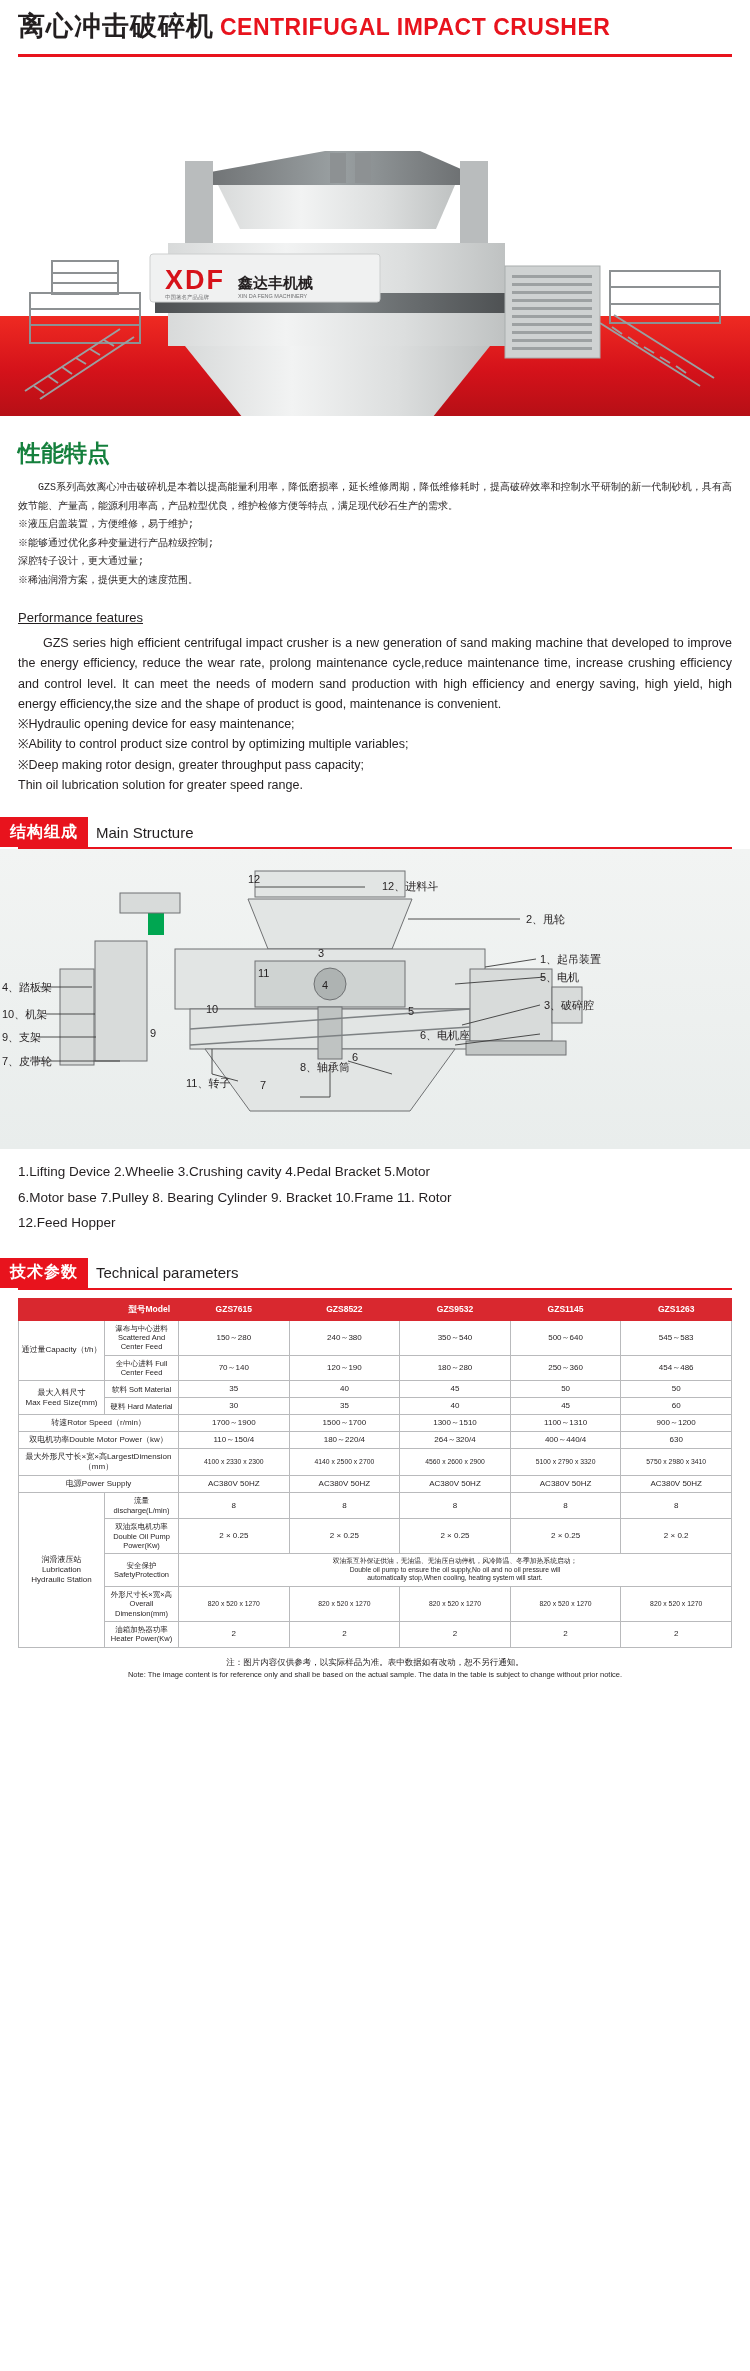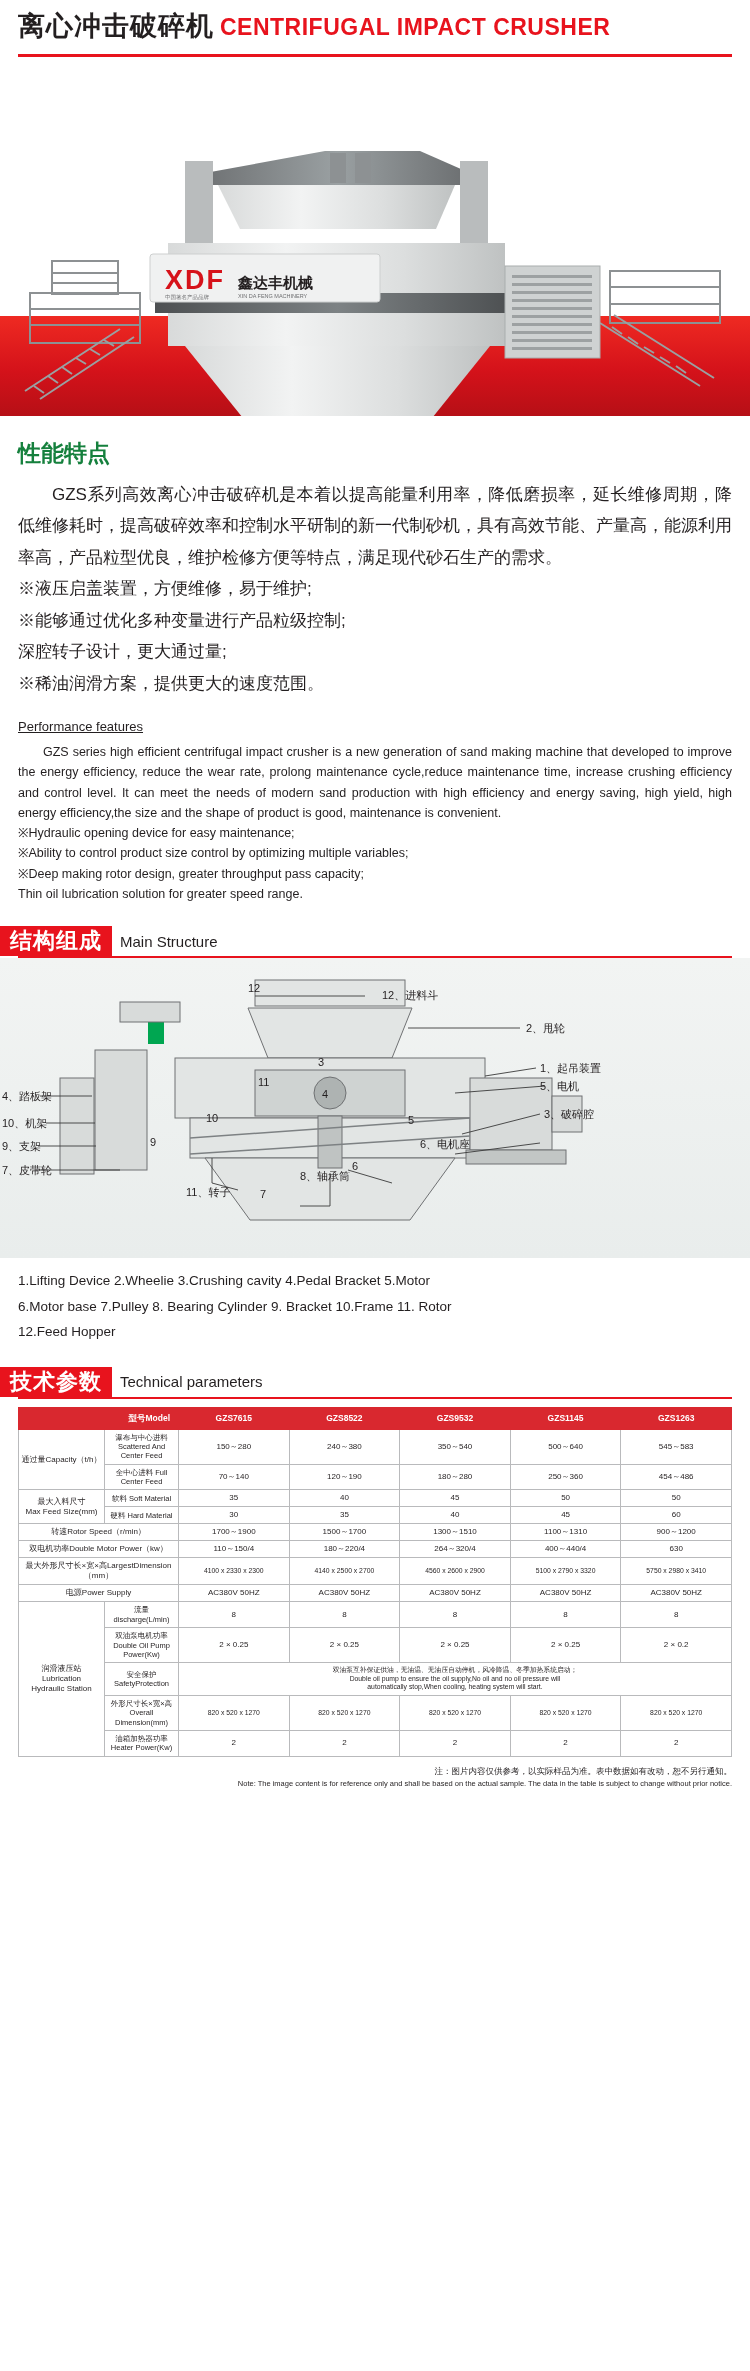"GZS系列高效离心冲击破碎机是本着以提高能量利用率，降低磨损率，延长维修周期，降" .body-cn { font-family: none -> Liberation Mono, monospace; font-size: 17px -> 10px }
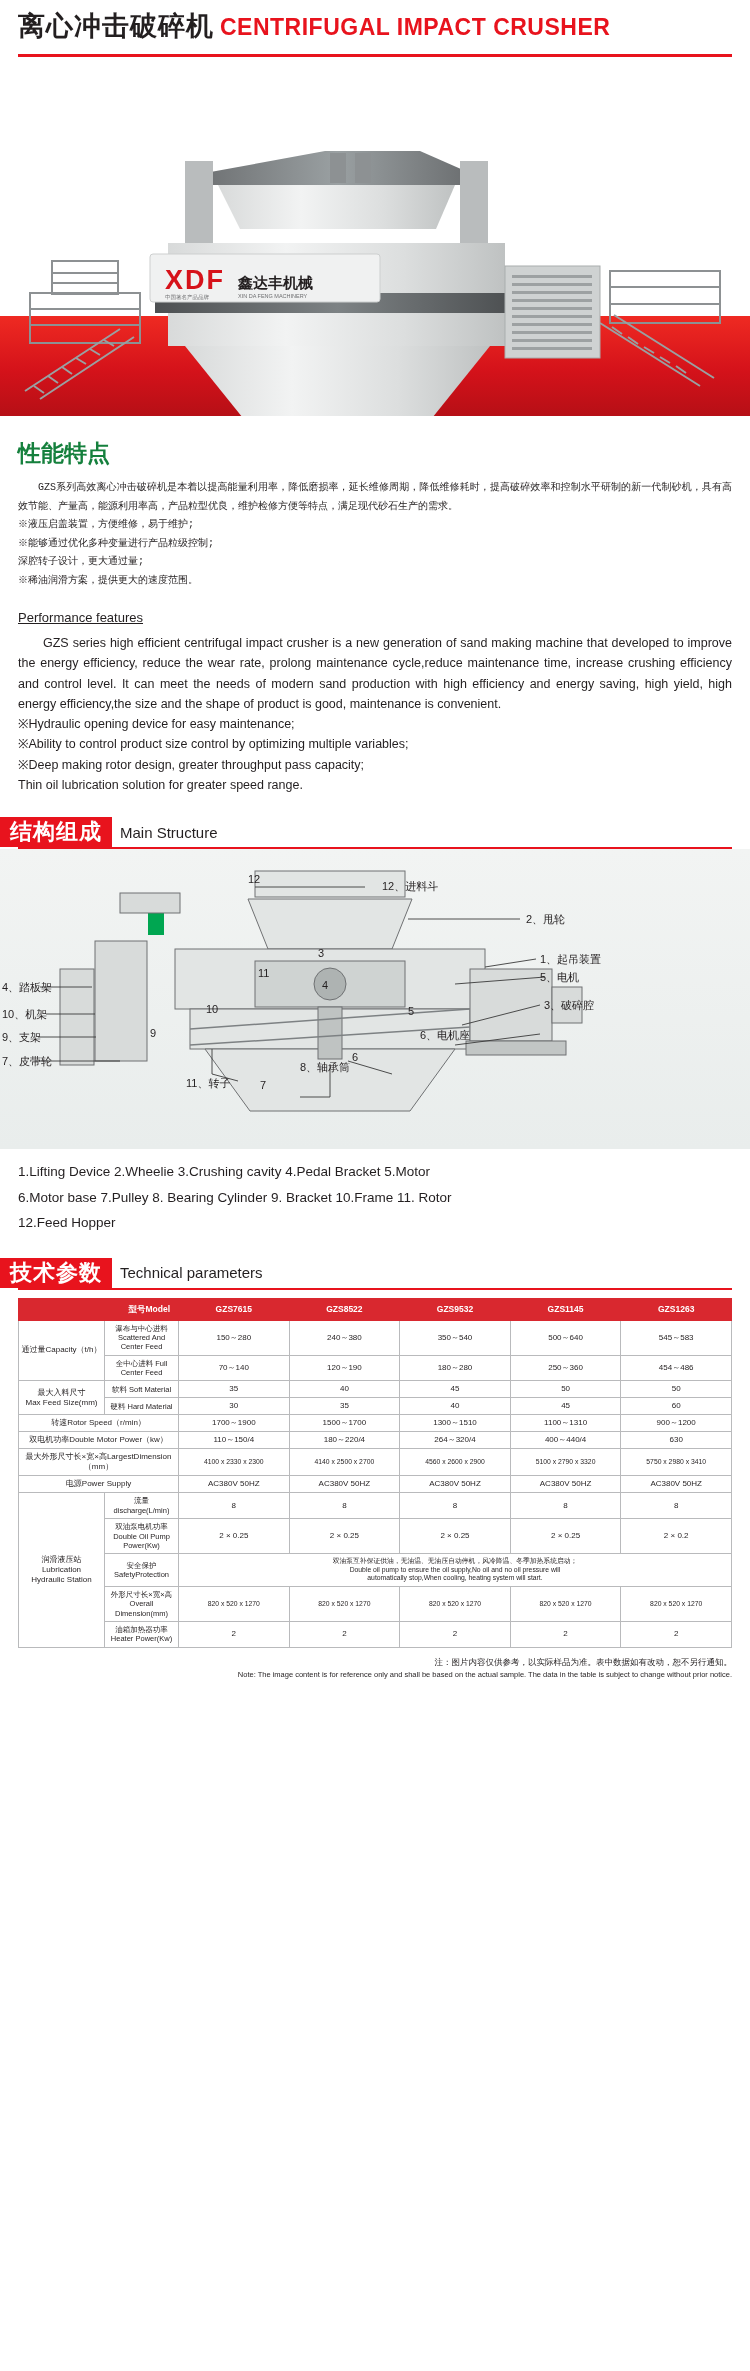"结构组成" .bar-title .tag { font-size: 22px -> 16px }
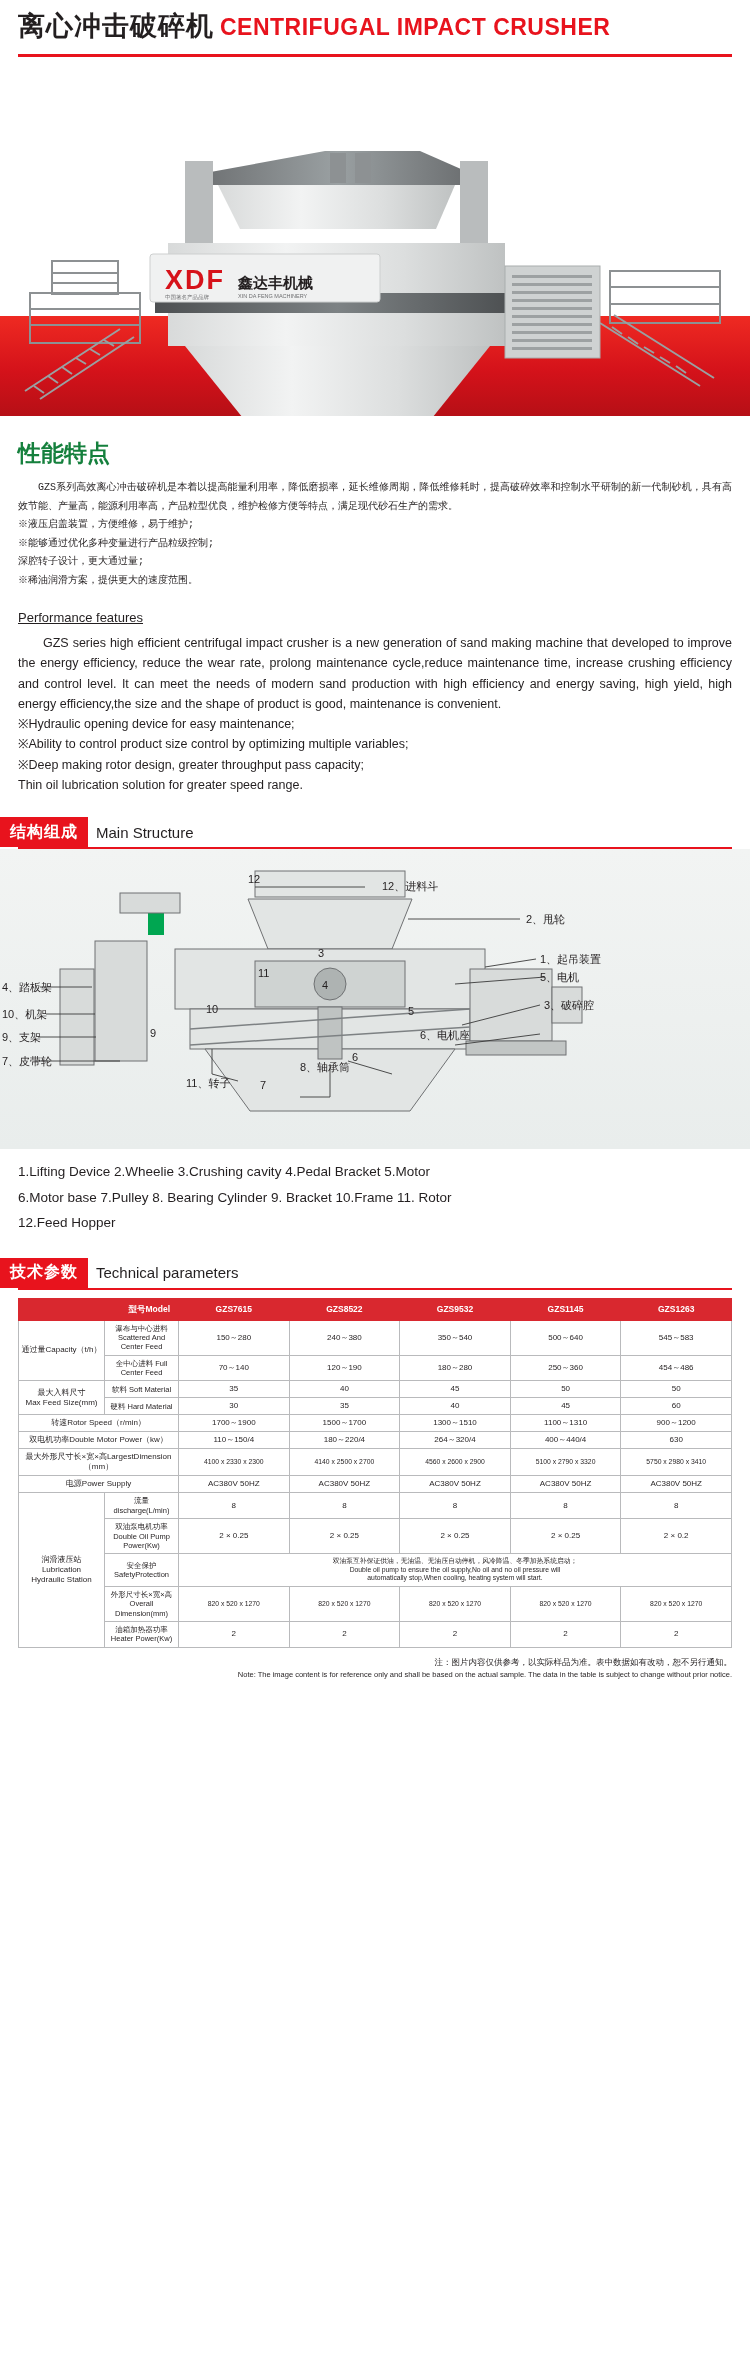"注：图片内容仅供参考，以实际样品为准。表中数据如有改动，恕不另行通知。" .note { text-align: right -> center }
